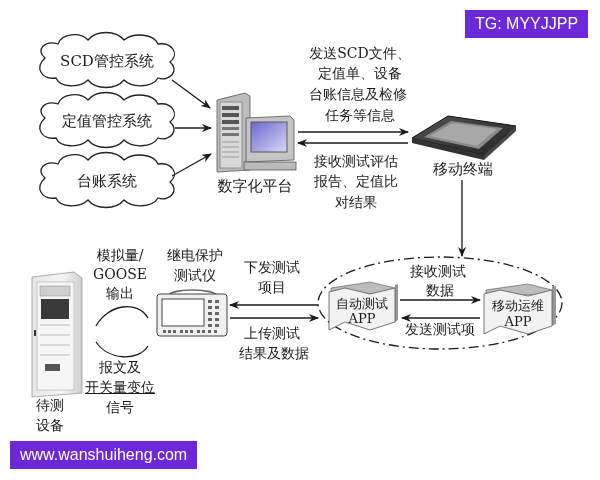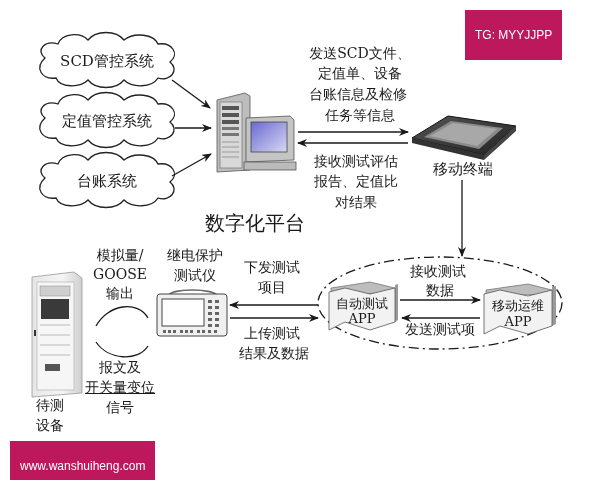"TG: MYYJJPP" .badge { background: #be185d -> #6d28d9; font-size: 12px -> 16px; padding: 11px 10px -> 0 10px }
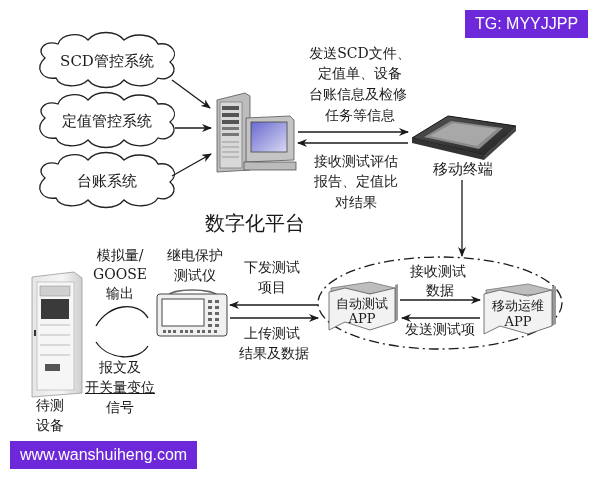"数字化平台" div.lbl { font-size: 20px -> 15px; margin-top: 37px -> none }
